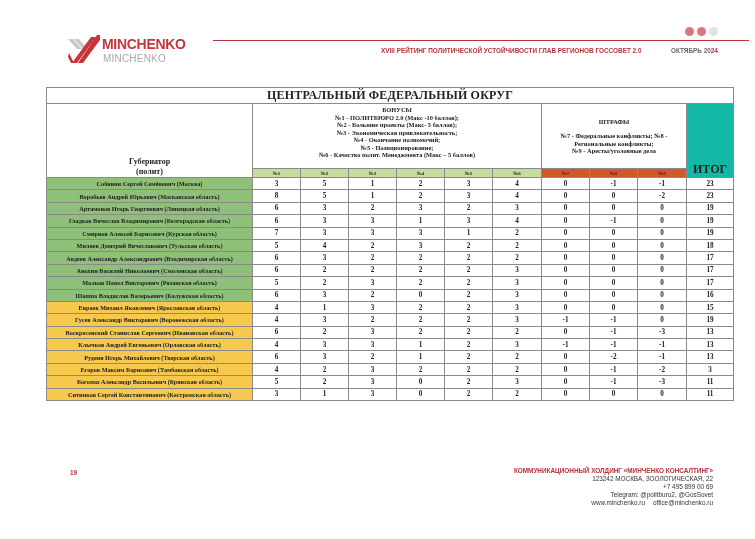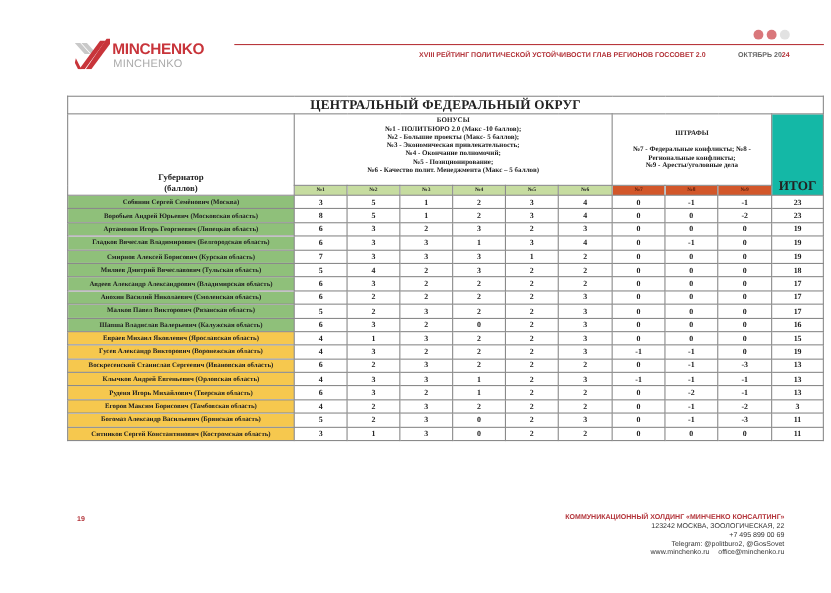"ЦЕНТРАЛЬНЫЙ ФЕДЕРАЛЬНЫЙ ОКРУГ" table.grid { left: 61px -> 46px }
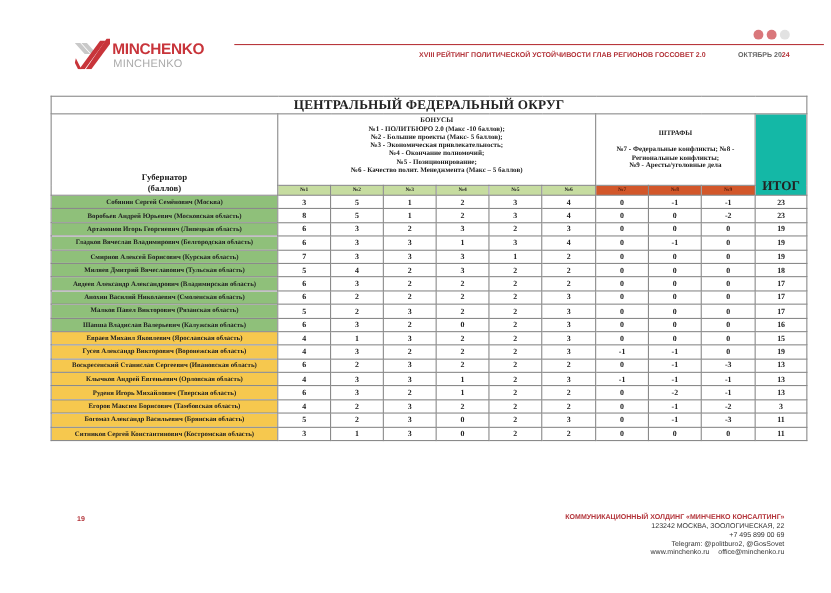"(баллов)" div { text: баллов -> полит }
